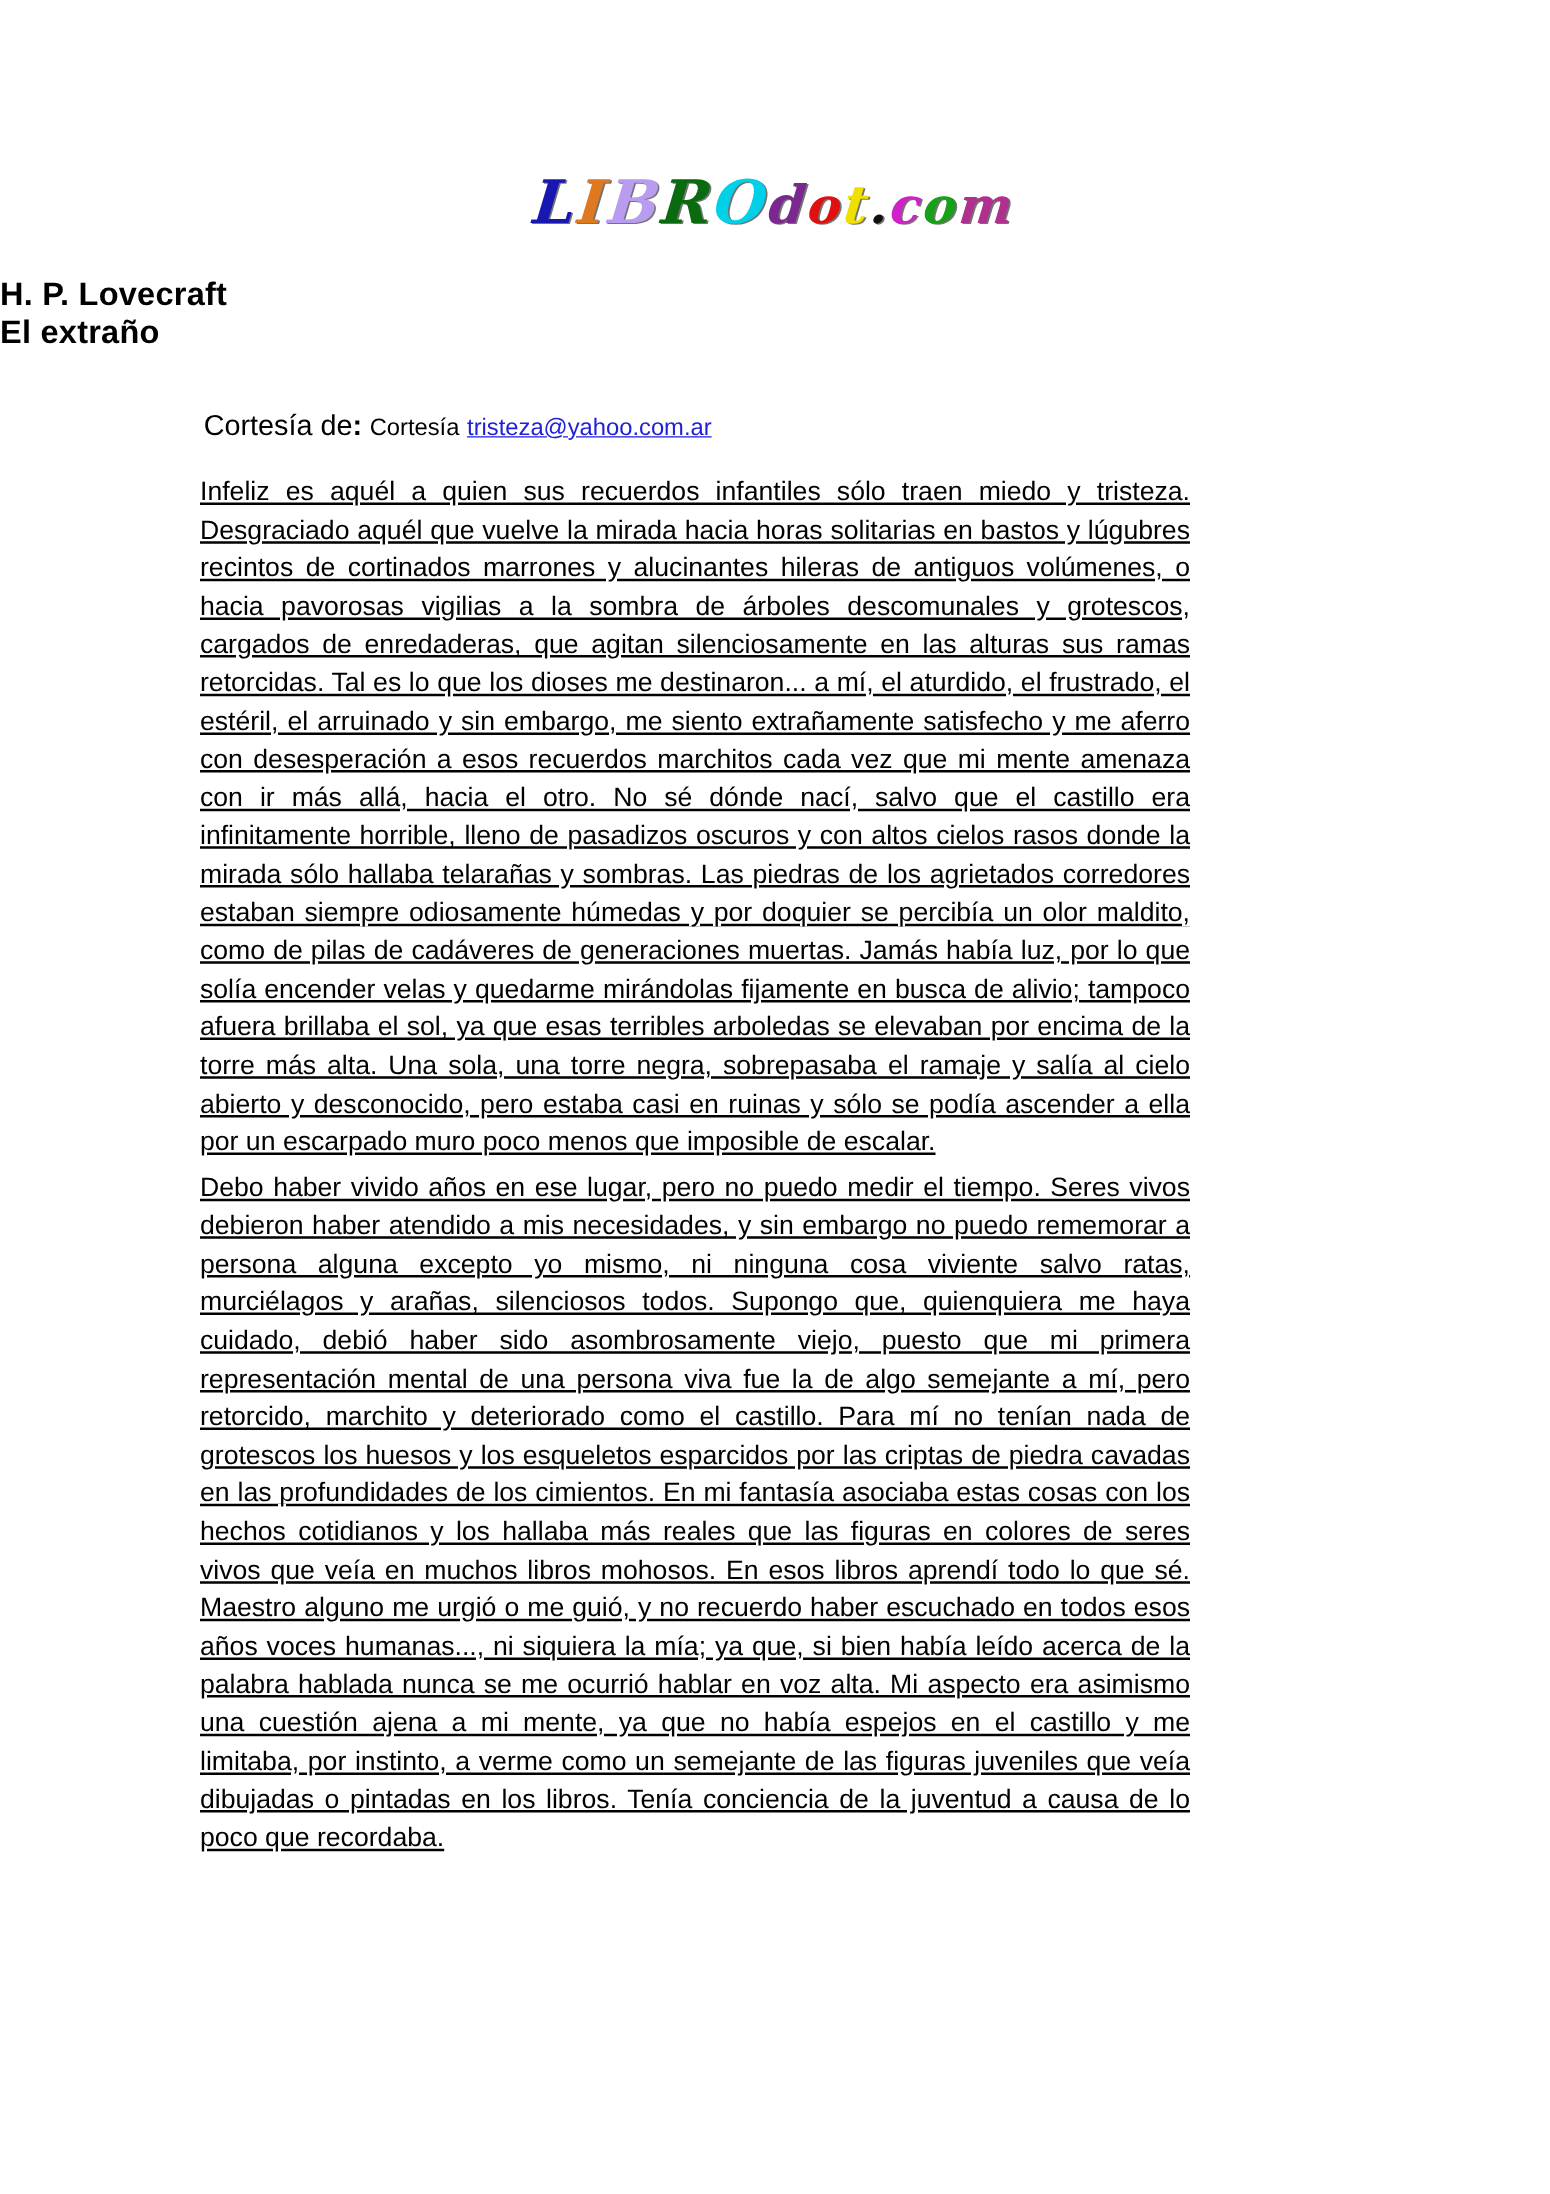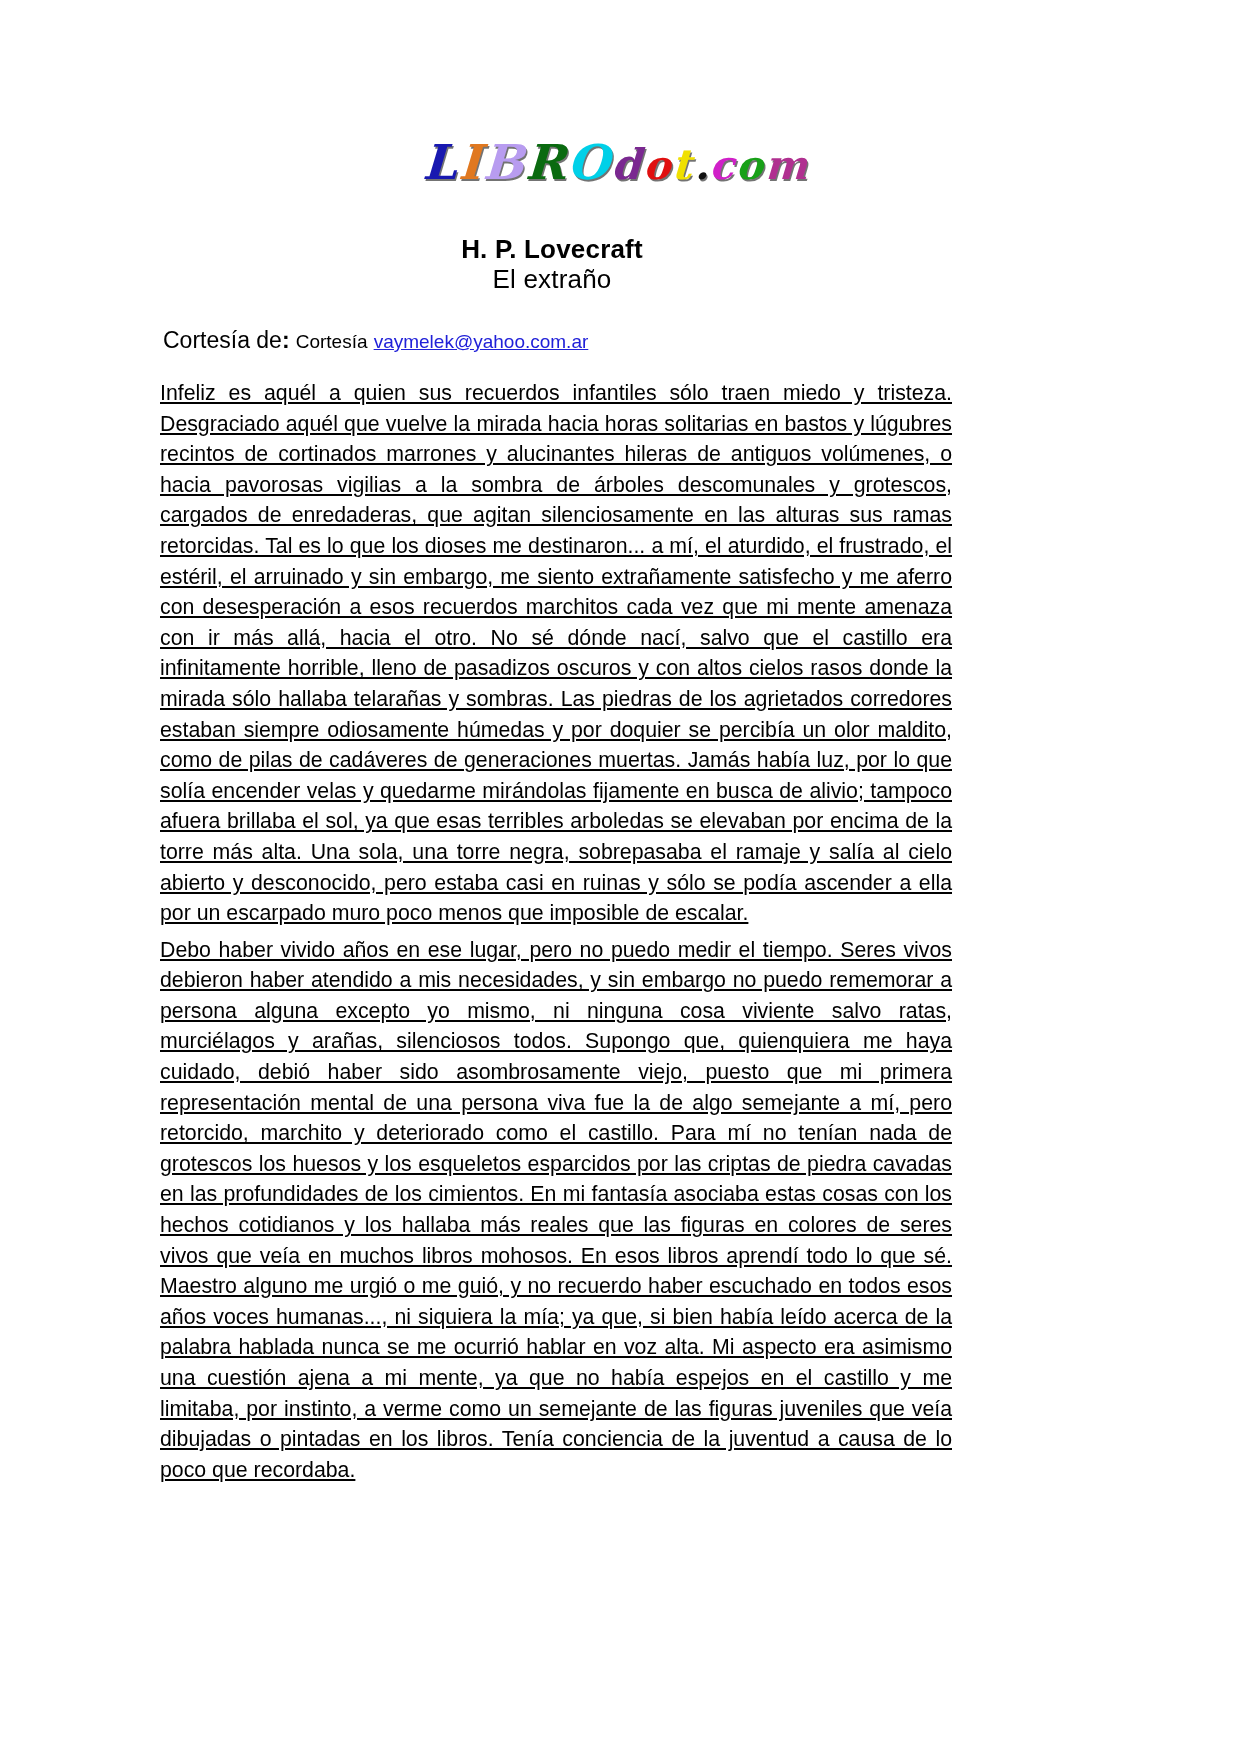"H. P. Lovecraft" .title-block { text-align: center -> none; top: 234px -> 220px }
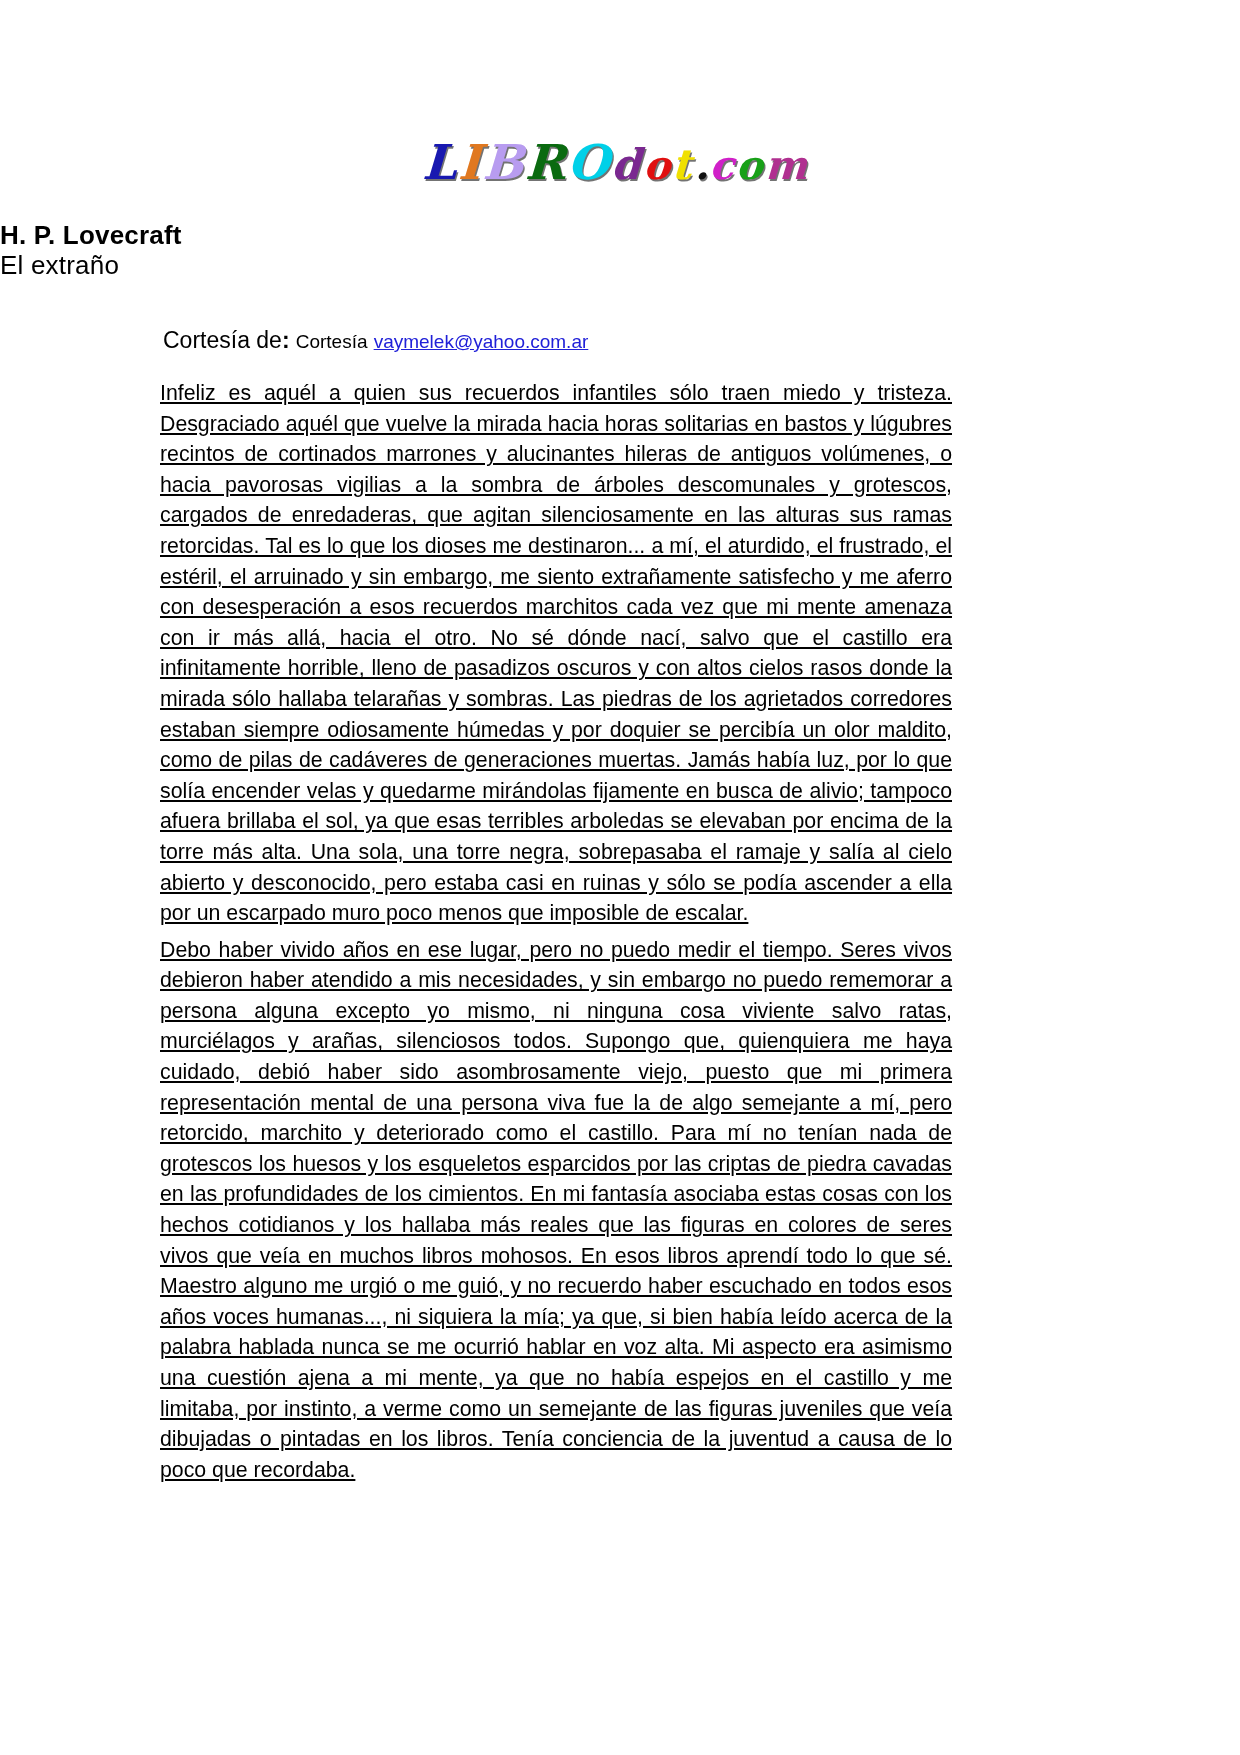"El extraño" .doc-title { font-weight: normal -> bold }
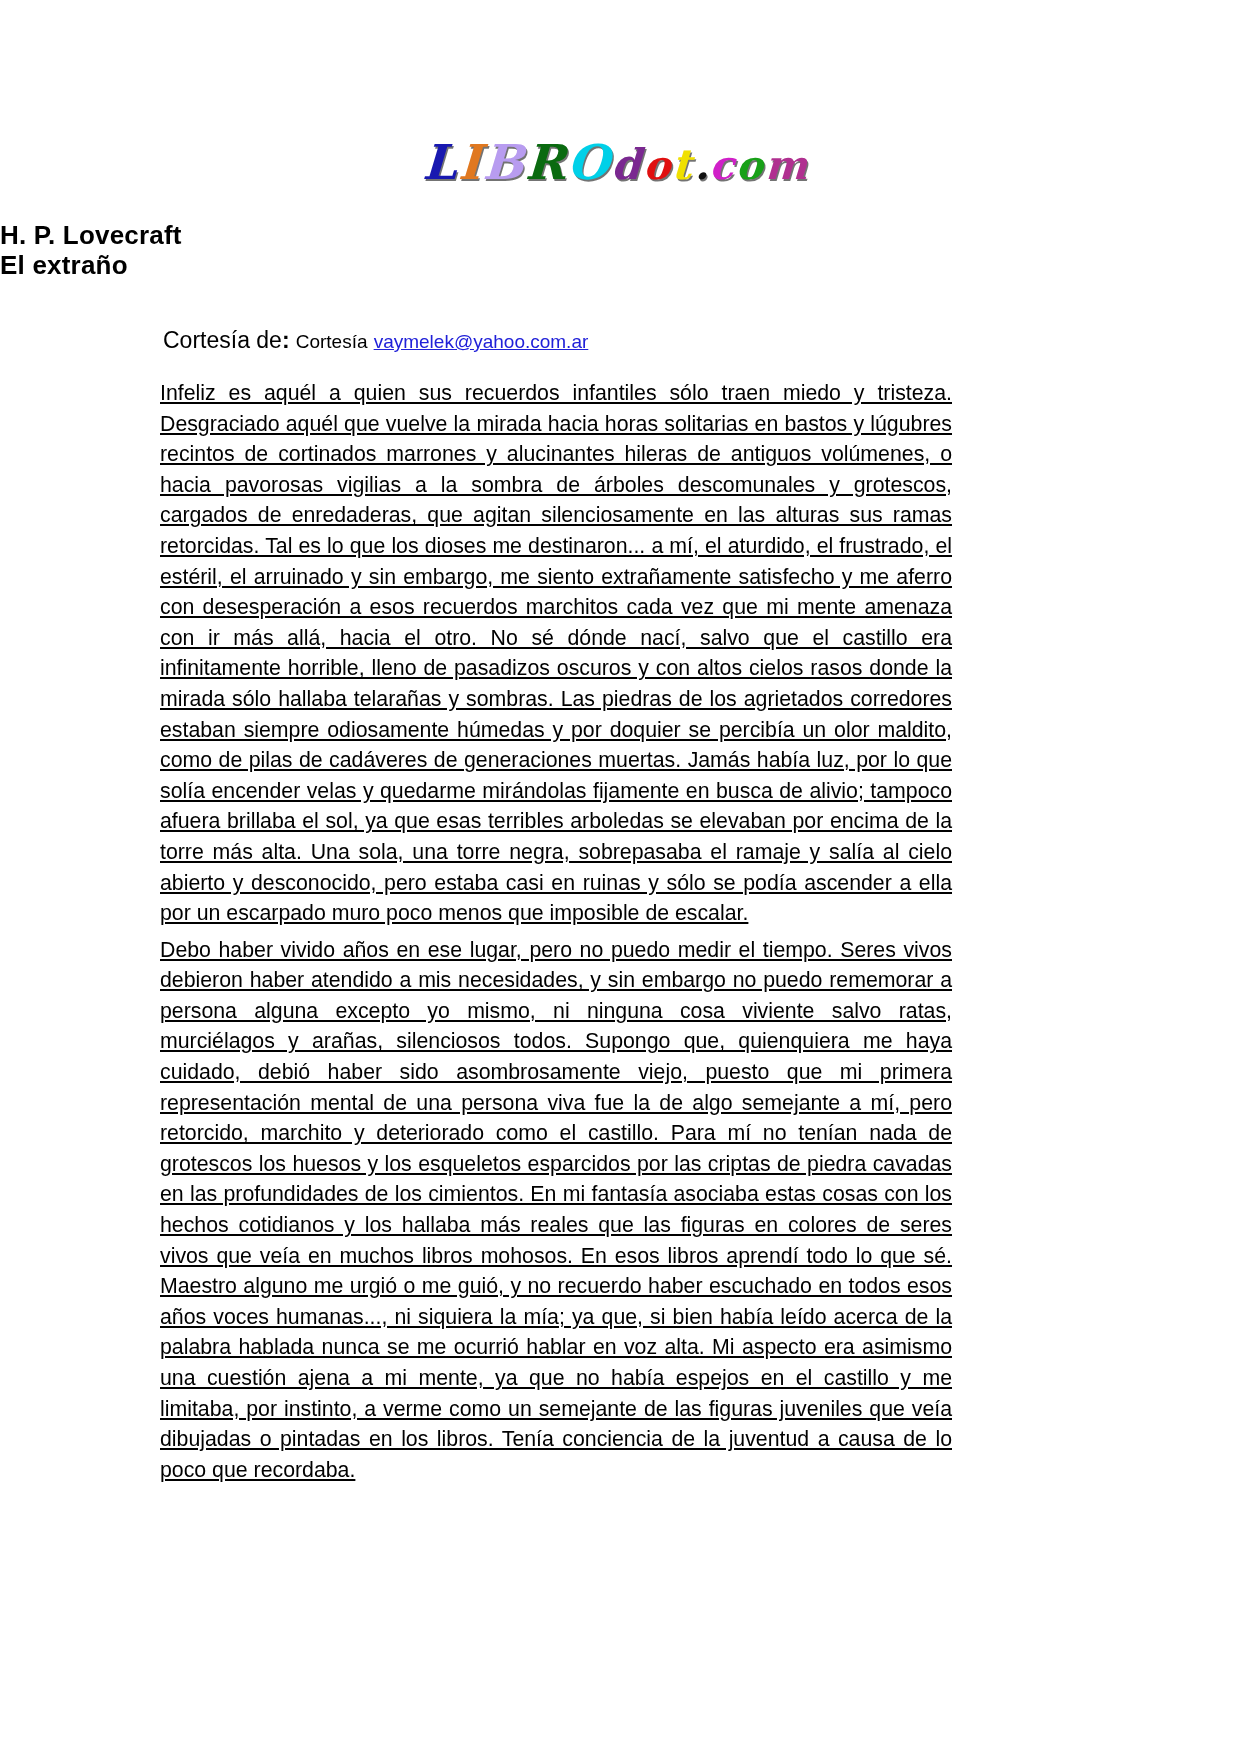"vaymelek@yahoo.com.ar" a.c-email { text: vaymelek@yahoo.com.ar -> tristeza@yahoo.com.ar }
